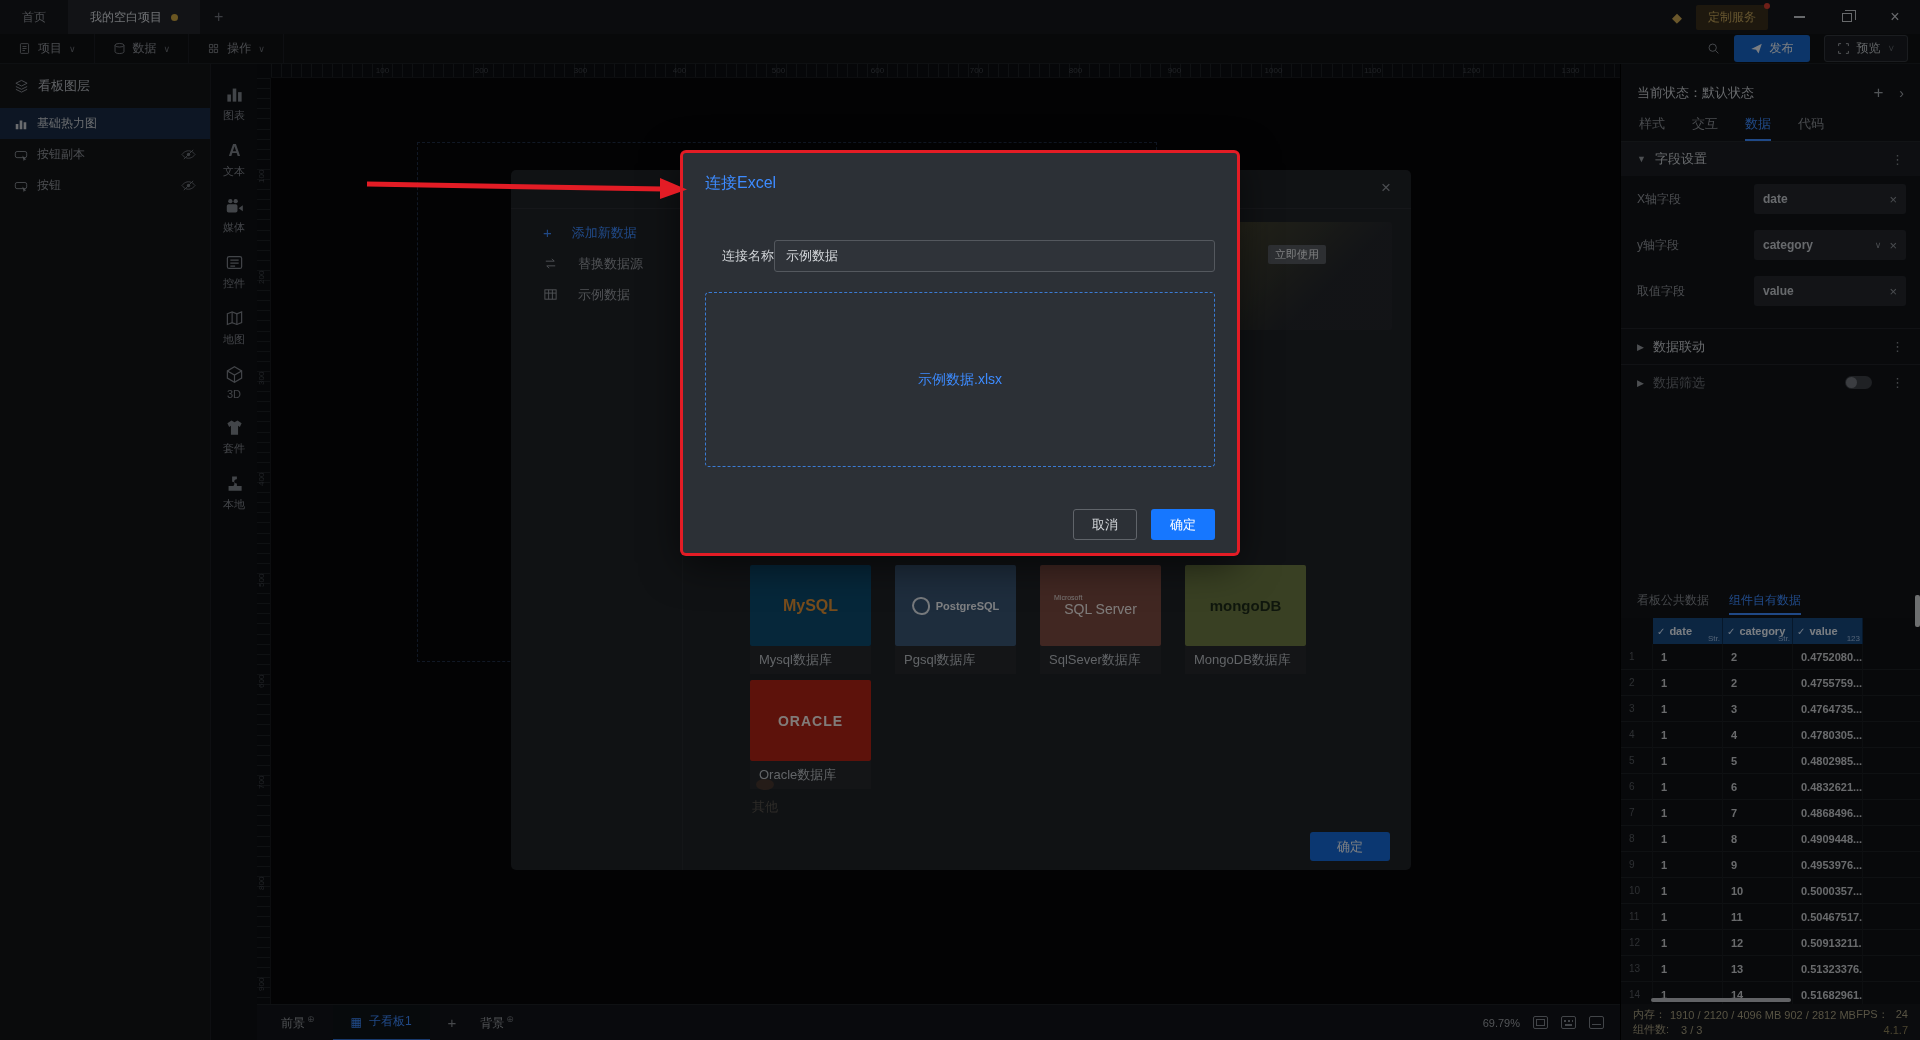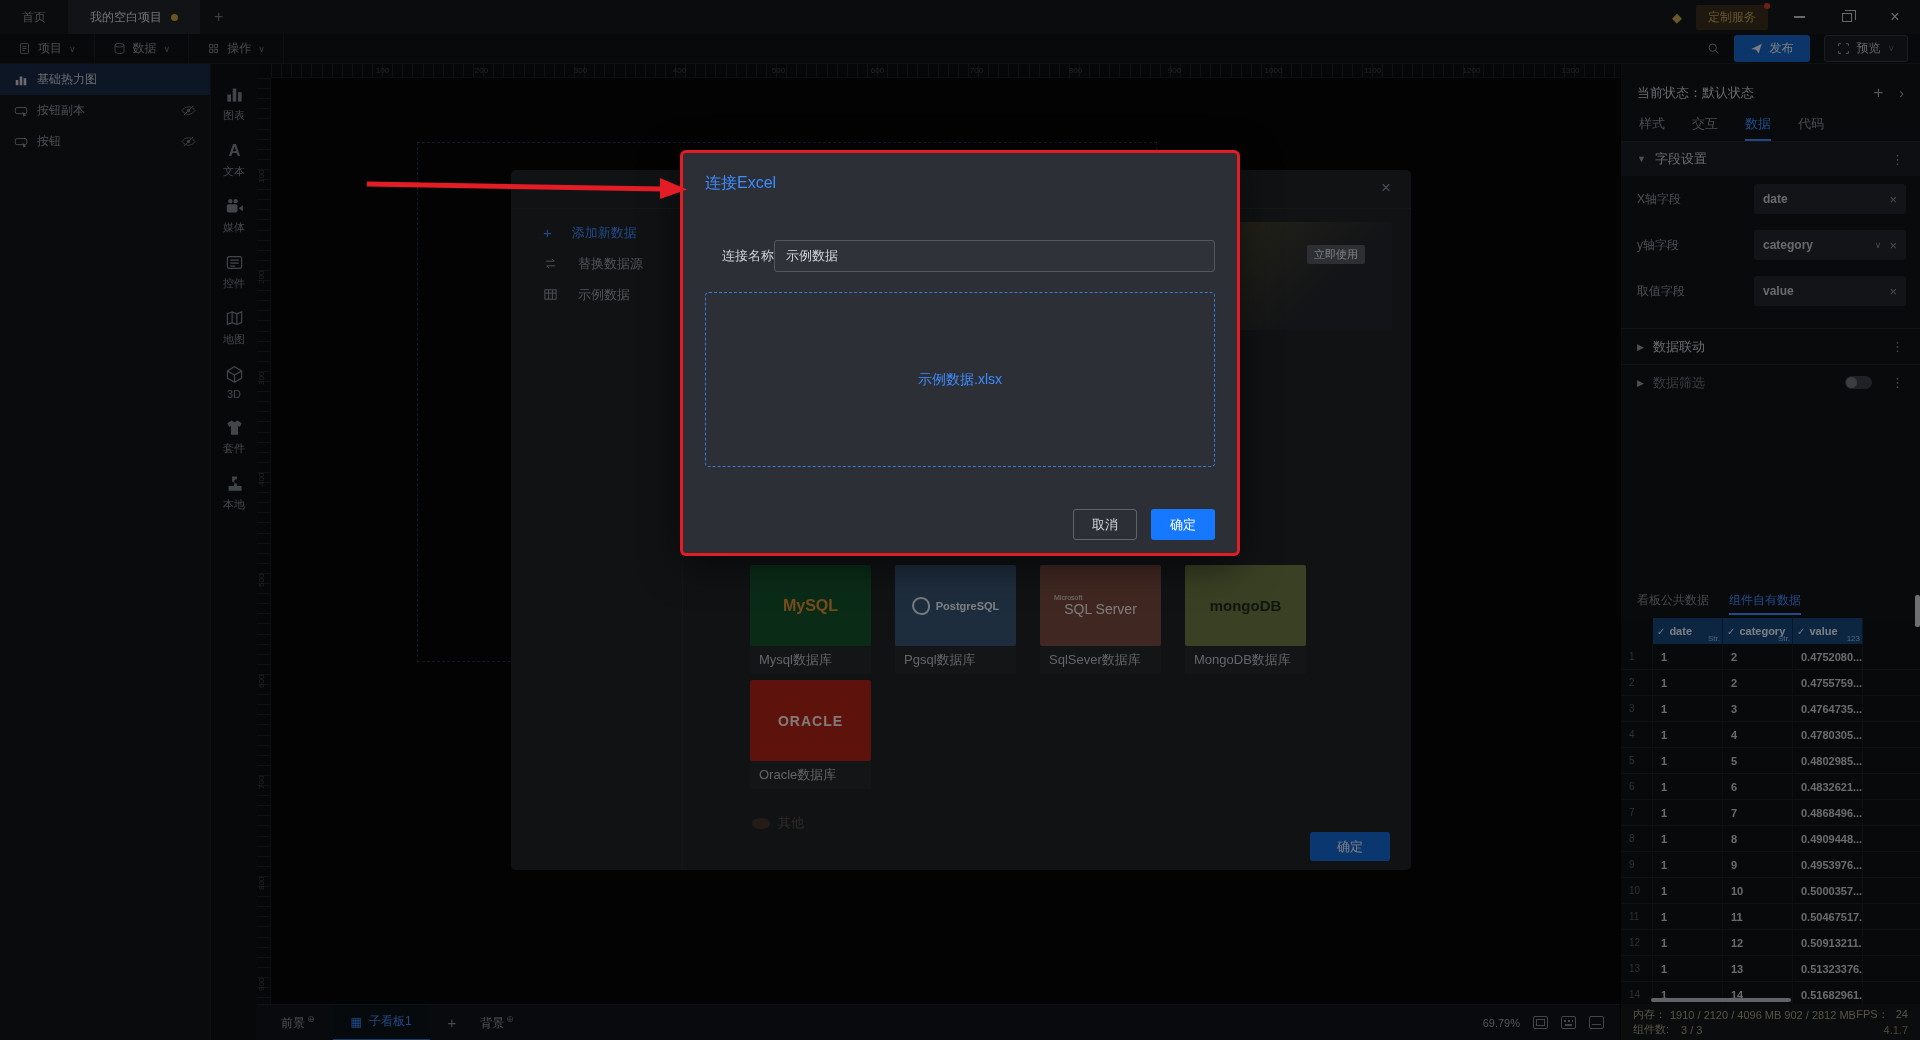"看板图层" div.lhead { html: none -> <div> <svg> <path></path> <path></path> </svg> <span>看板图层</span> </div> }
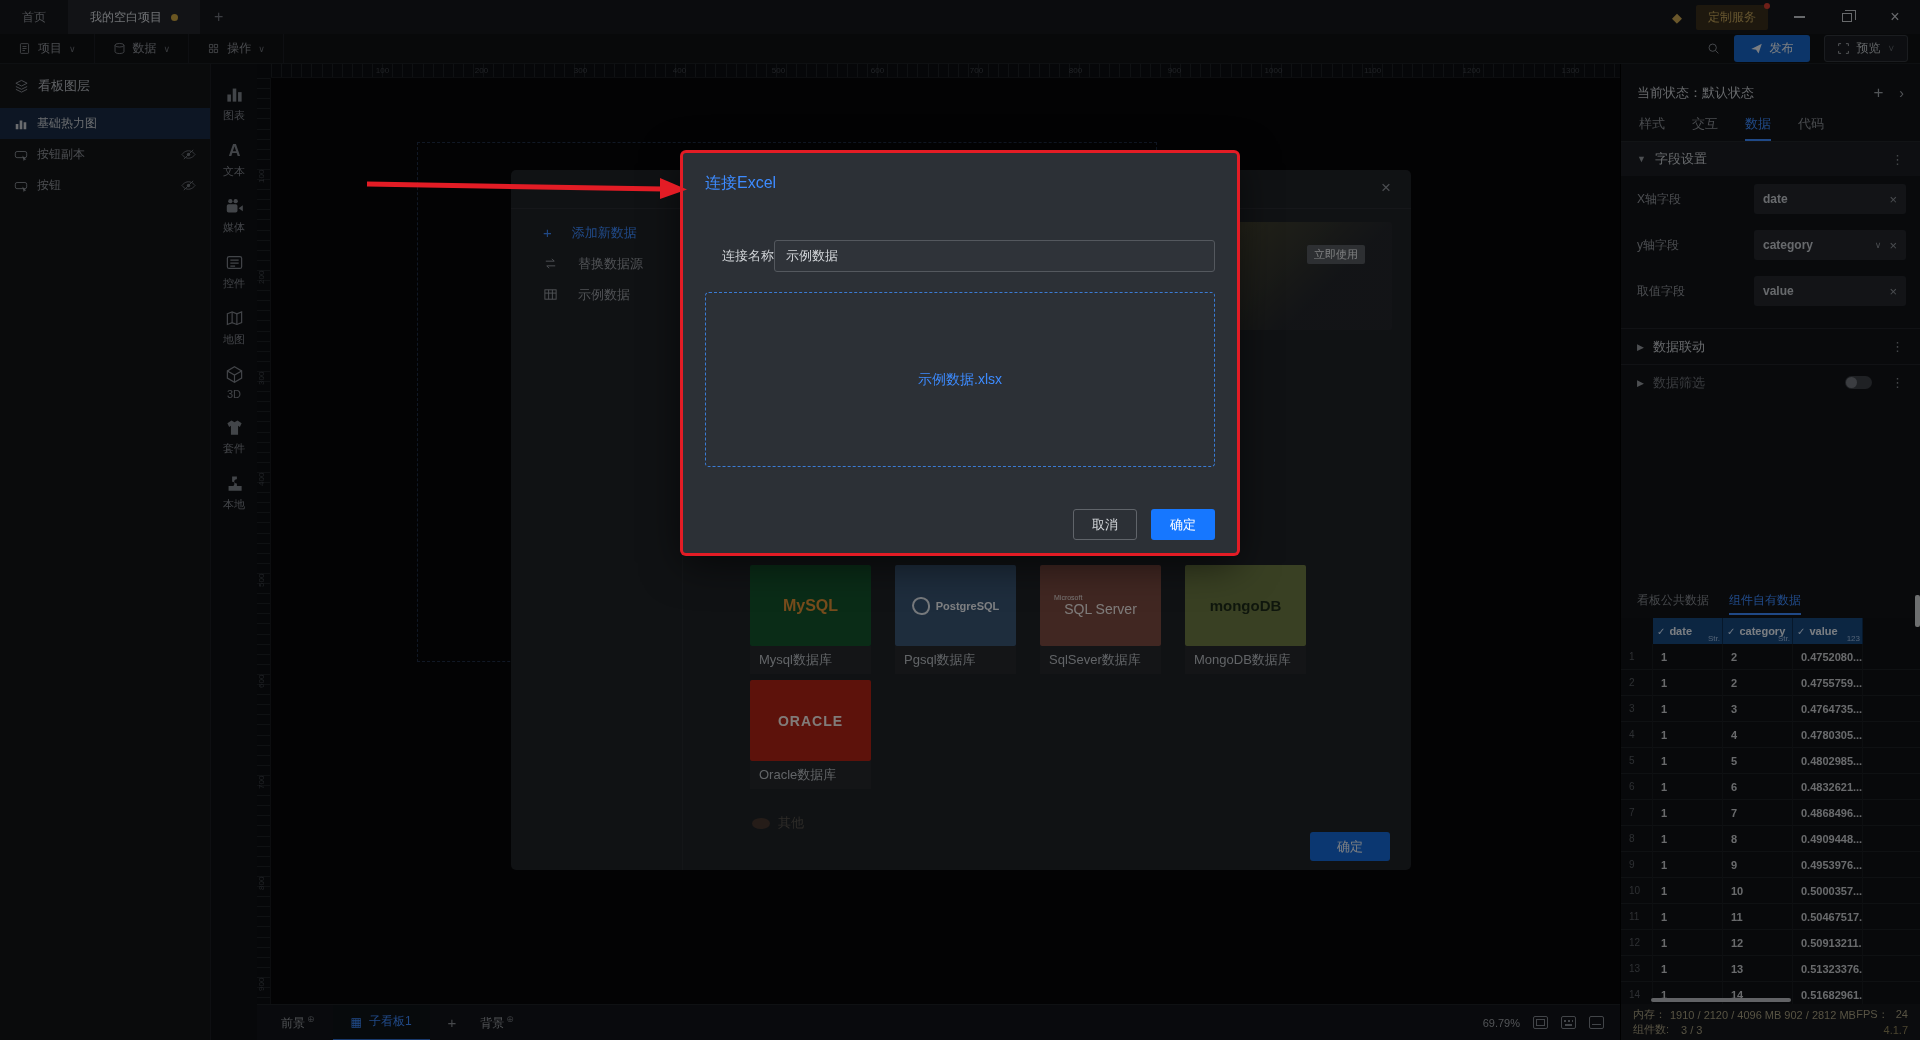"立即使用" .use-now { left: 796px -> 757px }
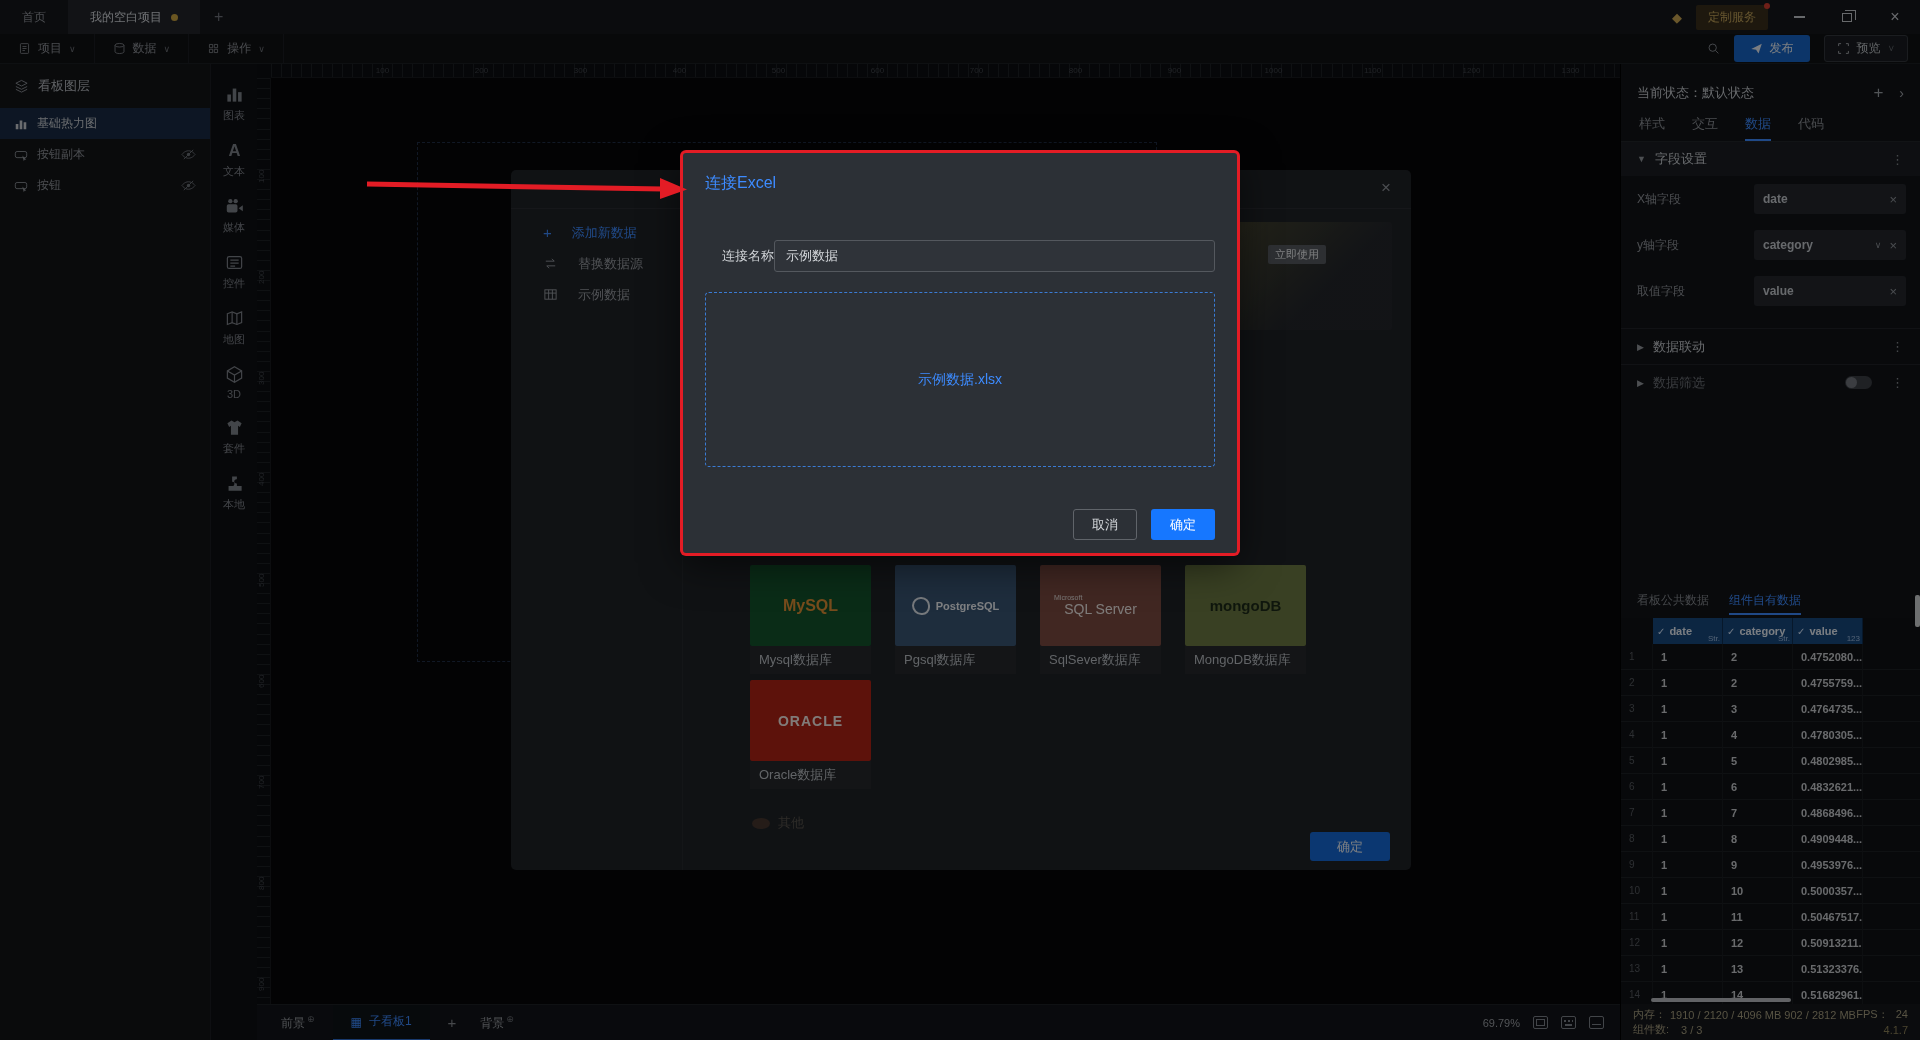"MySQL" .tile.mysql { background: #14532d -> #0c4a6e }
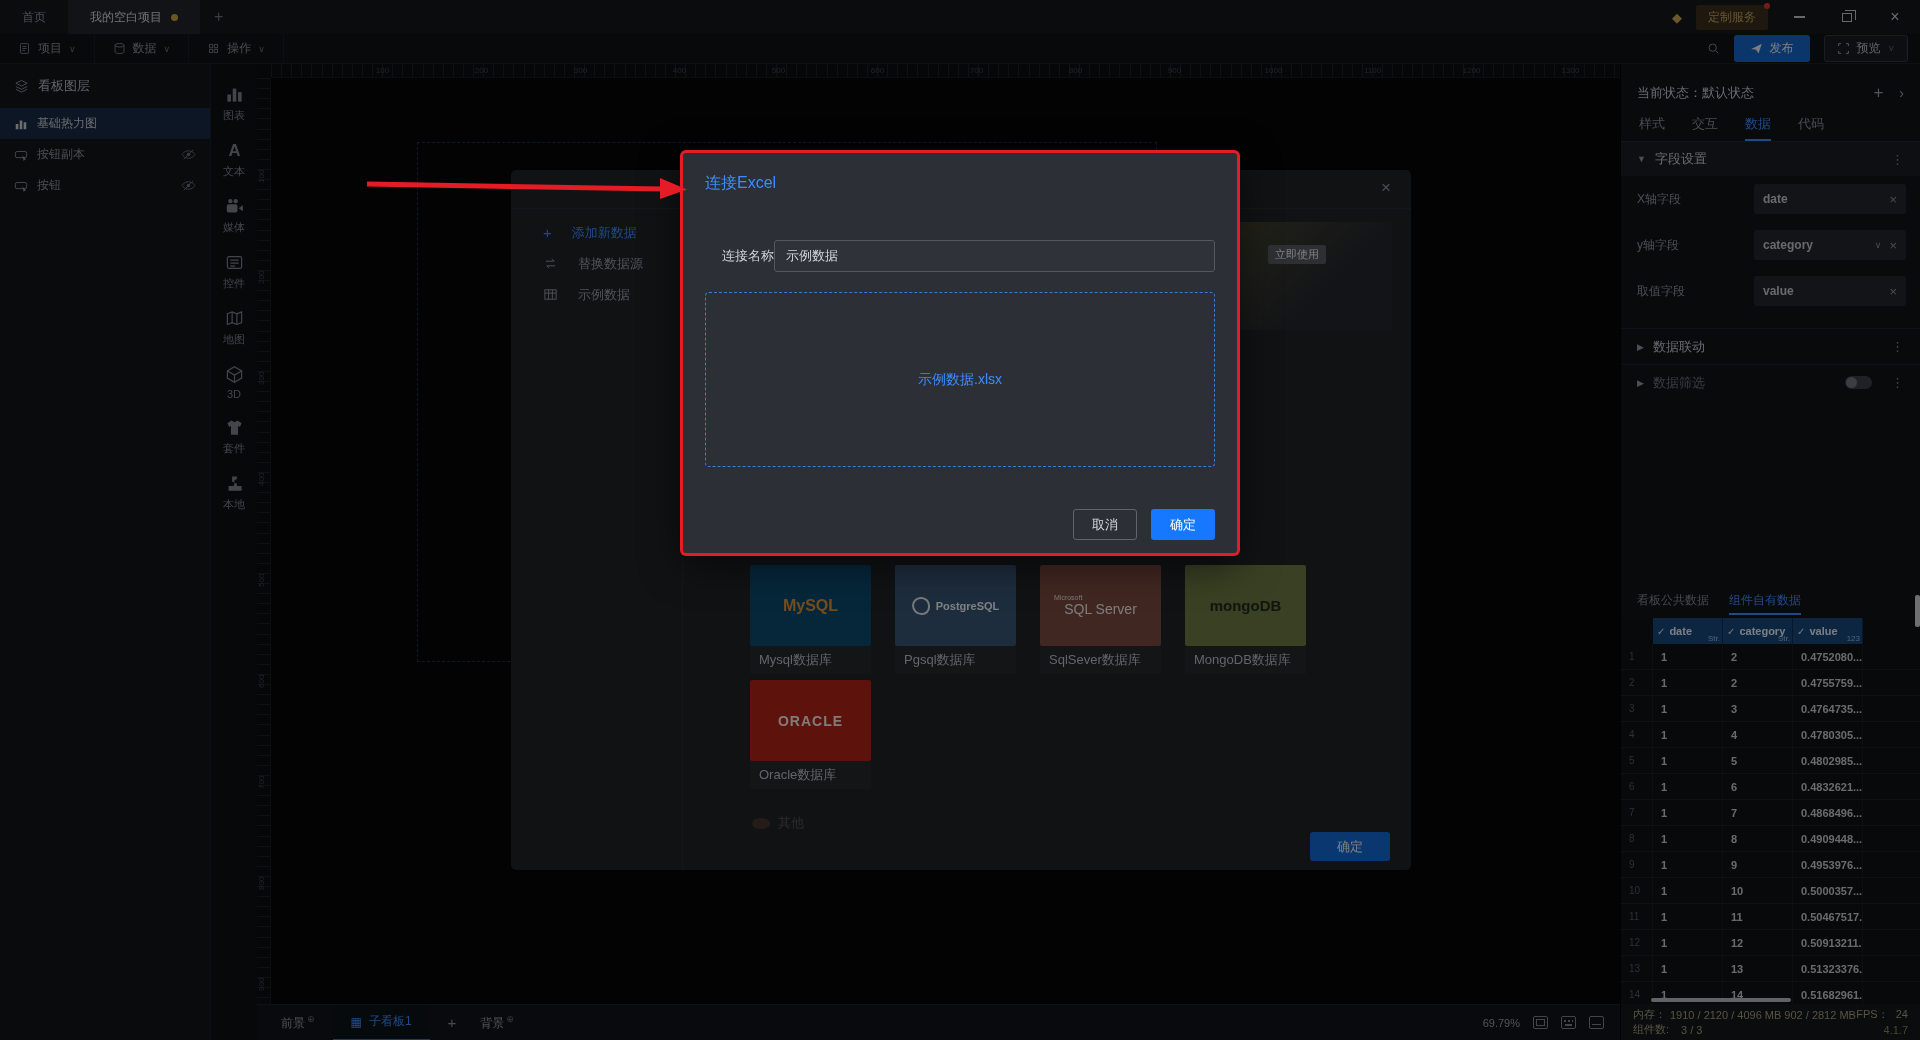"其他" .partial-item { flex-direction: none -> column; top: 644px -> 609px }
